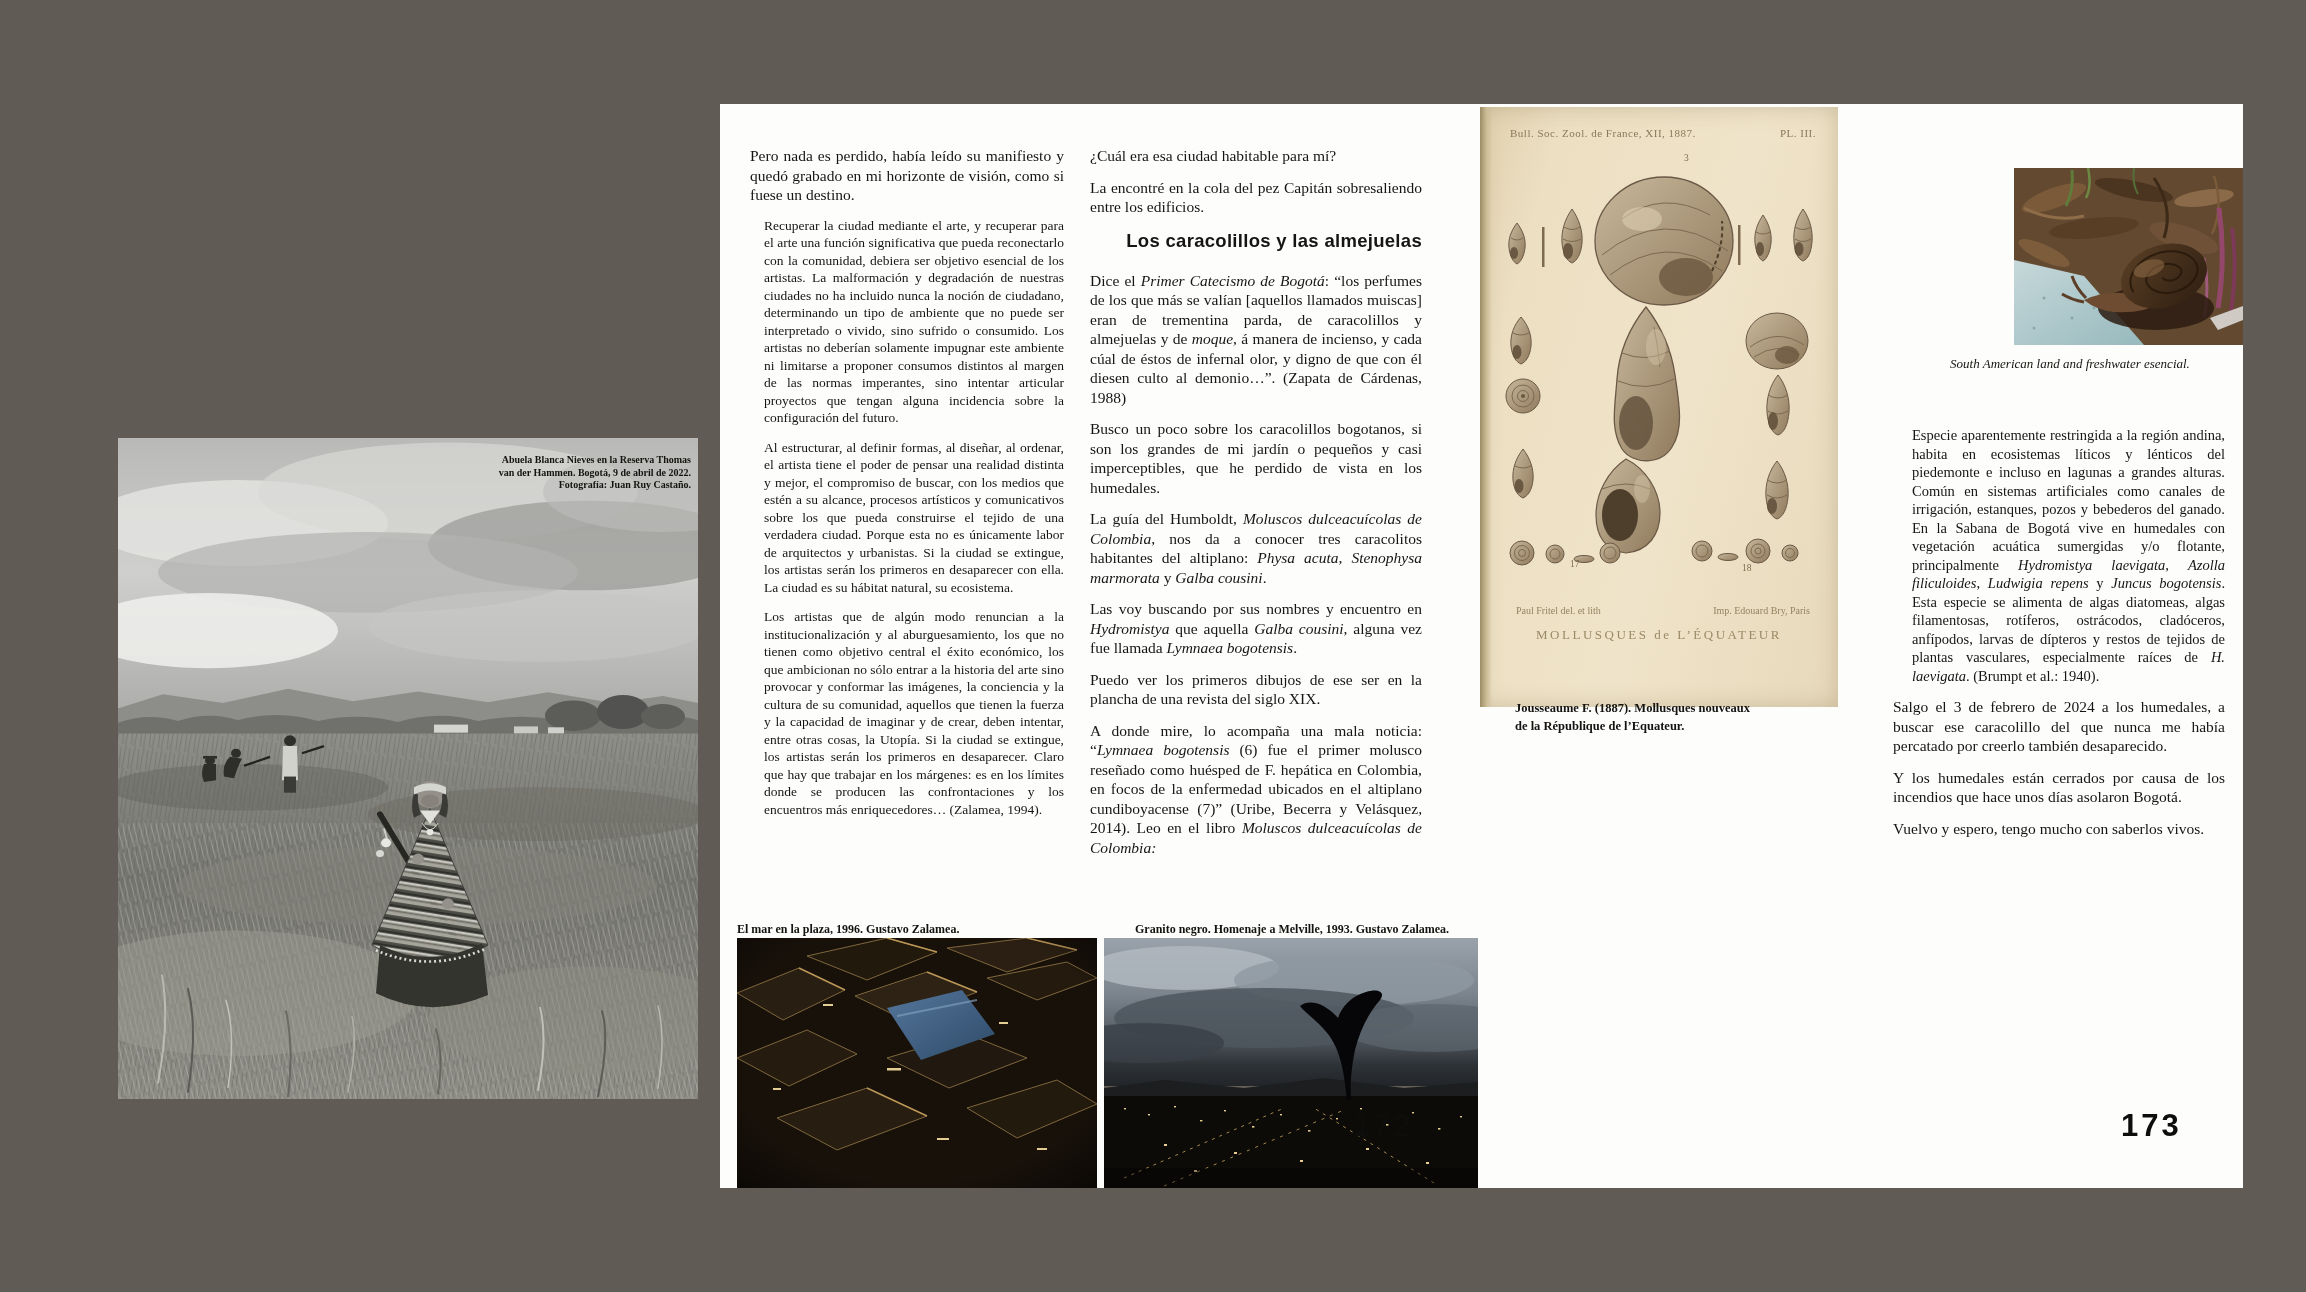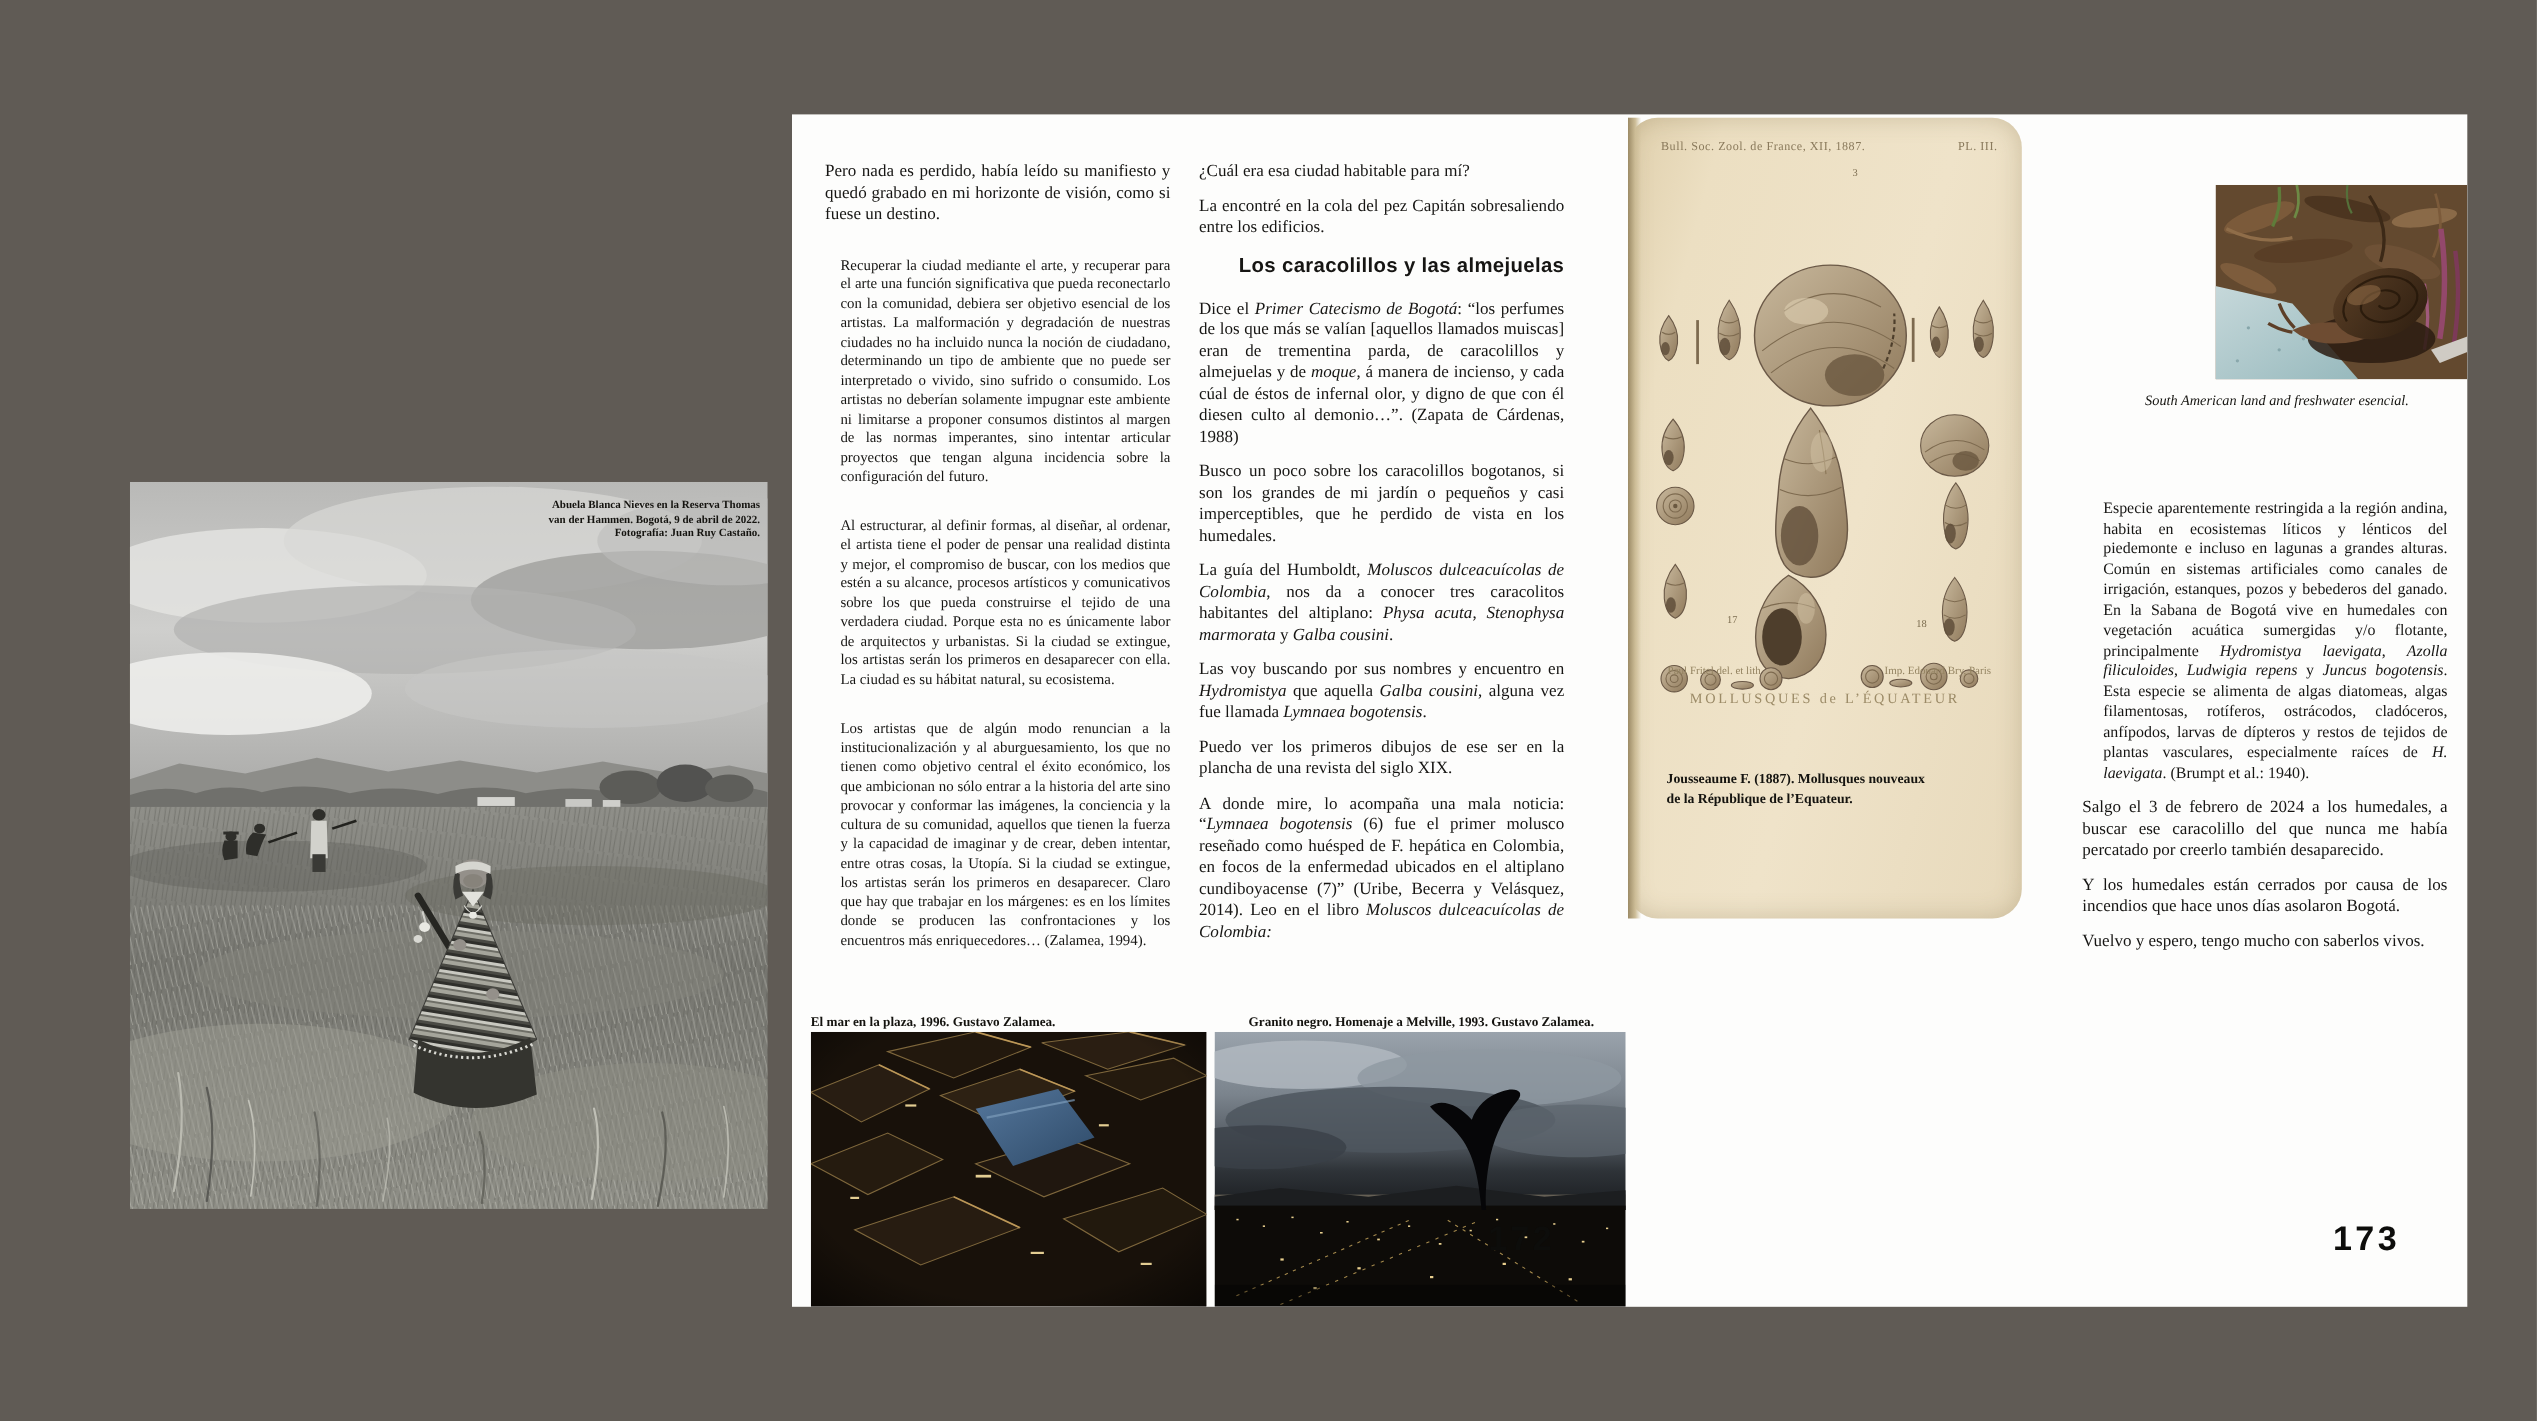"Bull. Soc. Zool. de France," .plate { border-radius: 27px -> none; height: 728px -> 600px }
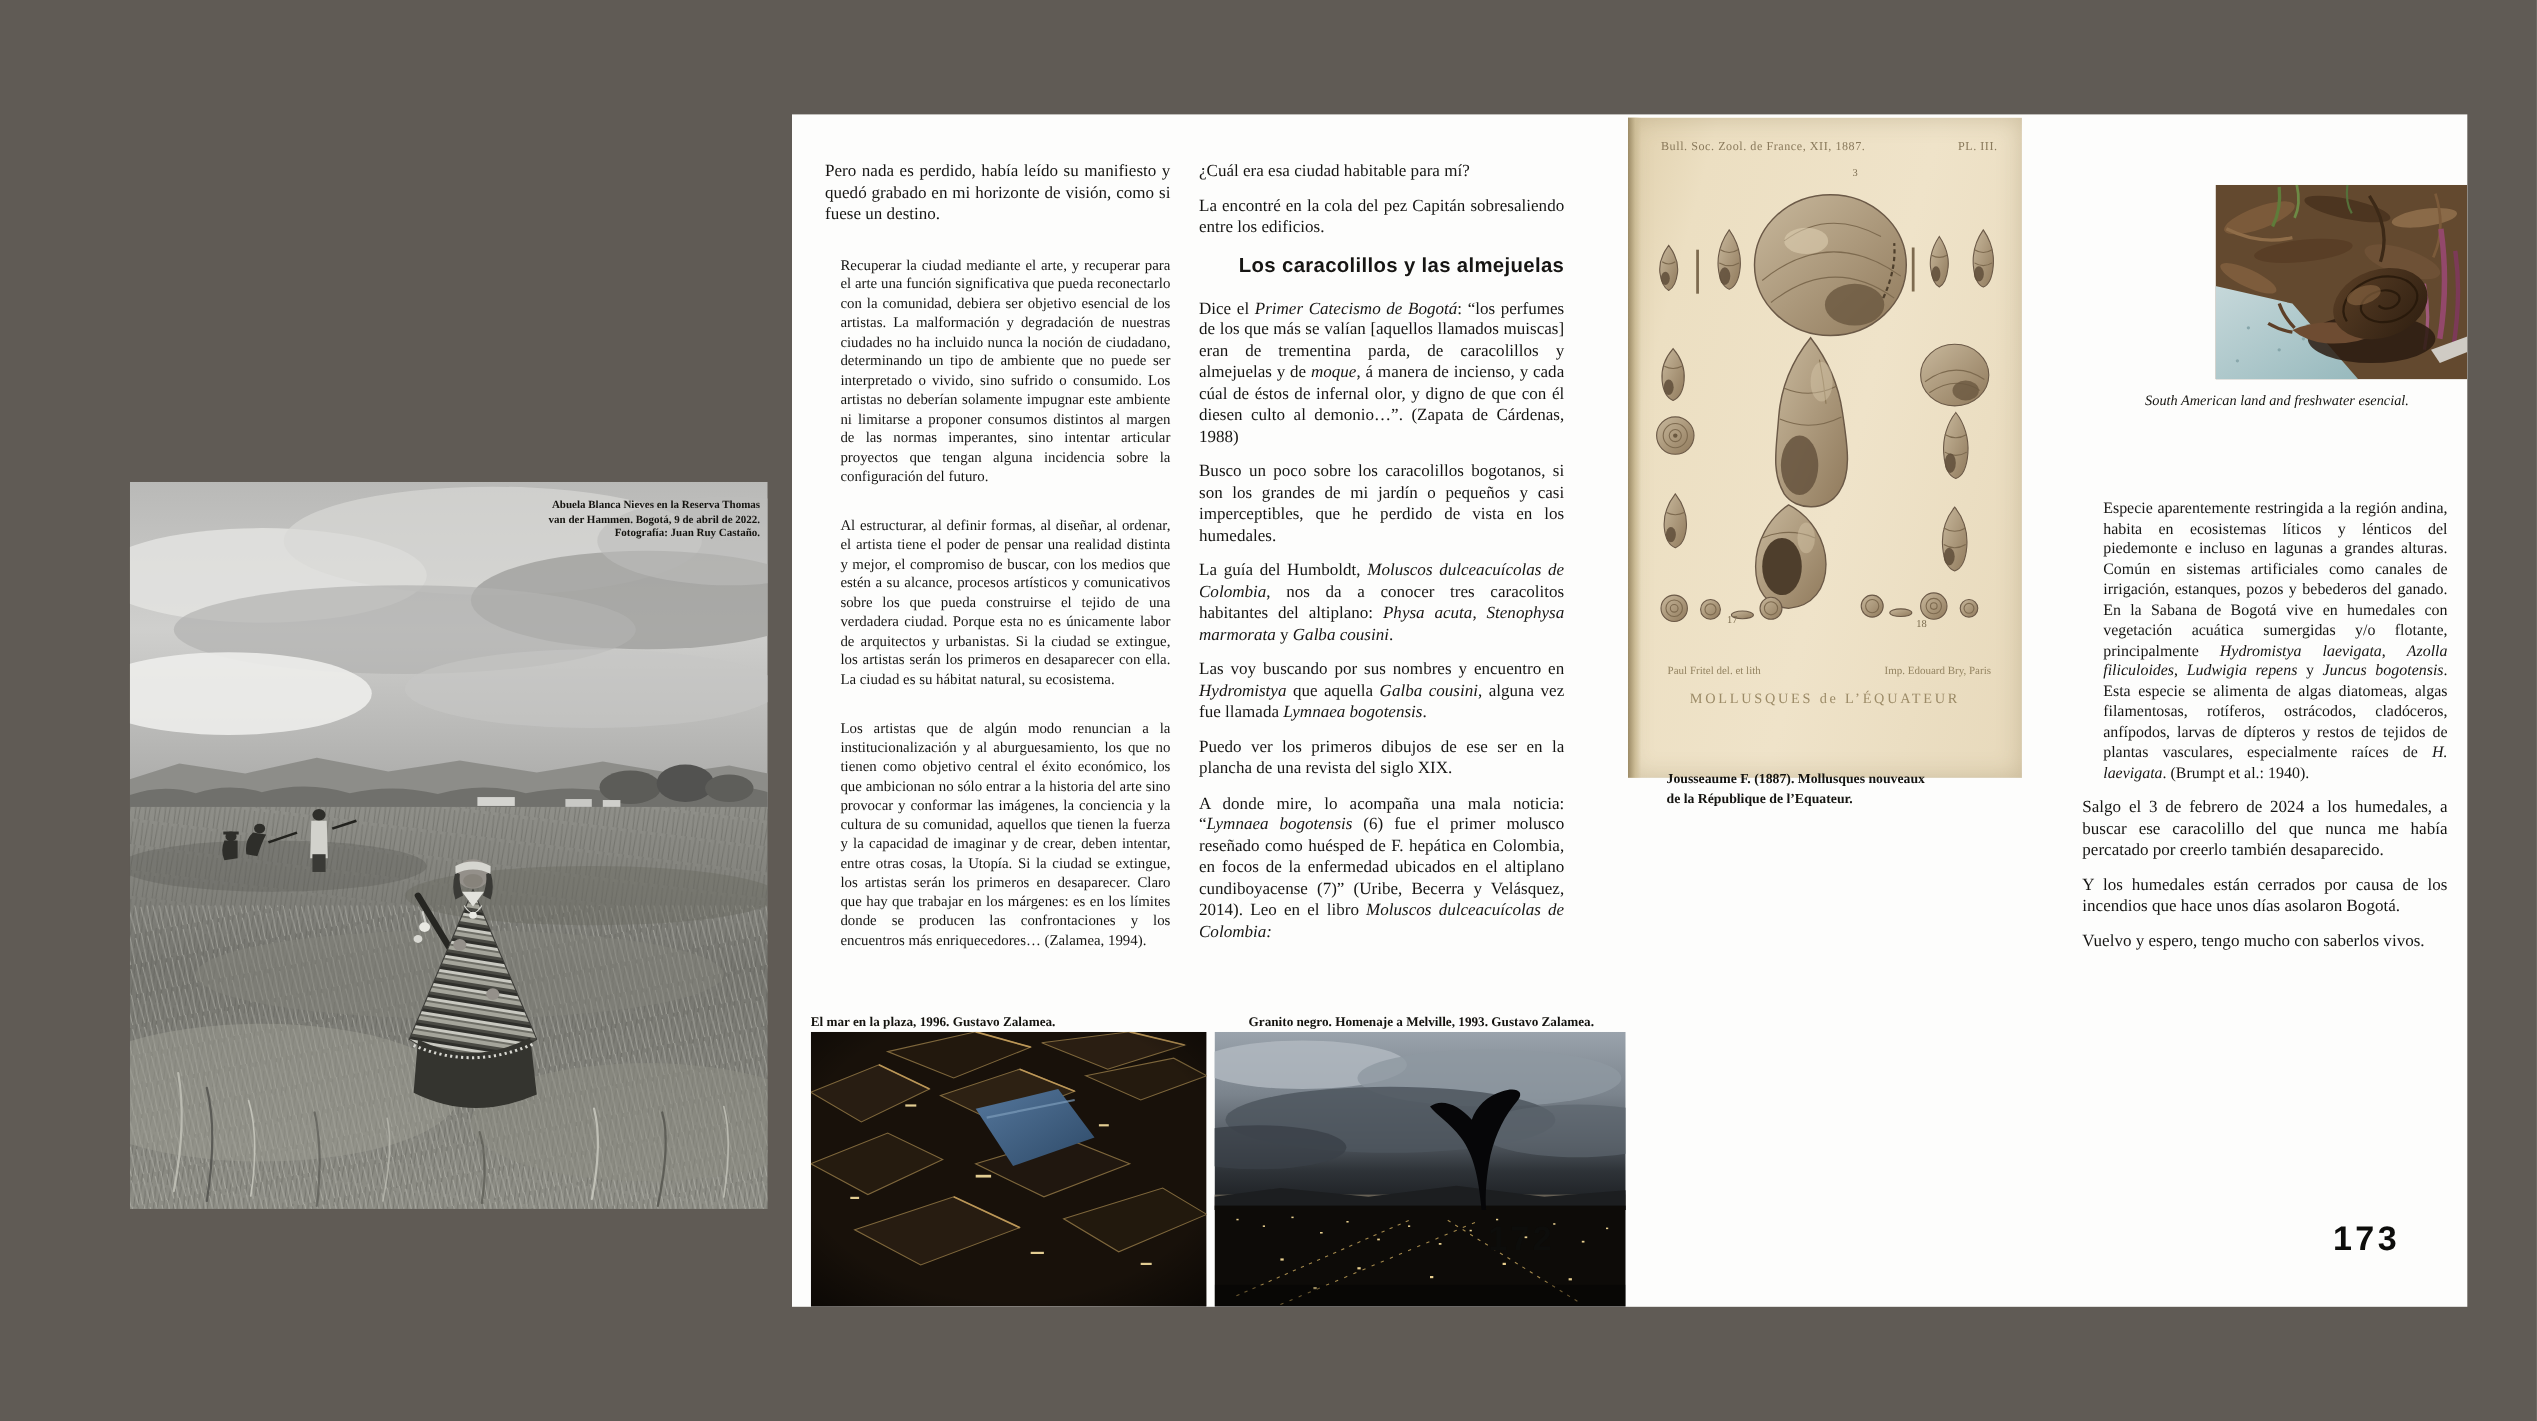"Recuperar la ciudad mediante el" .quote { margin-top: 27px -> none }
